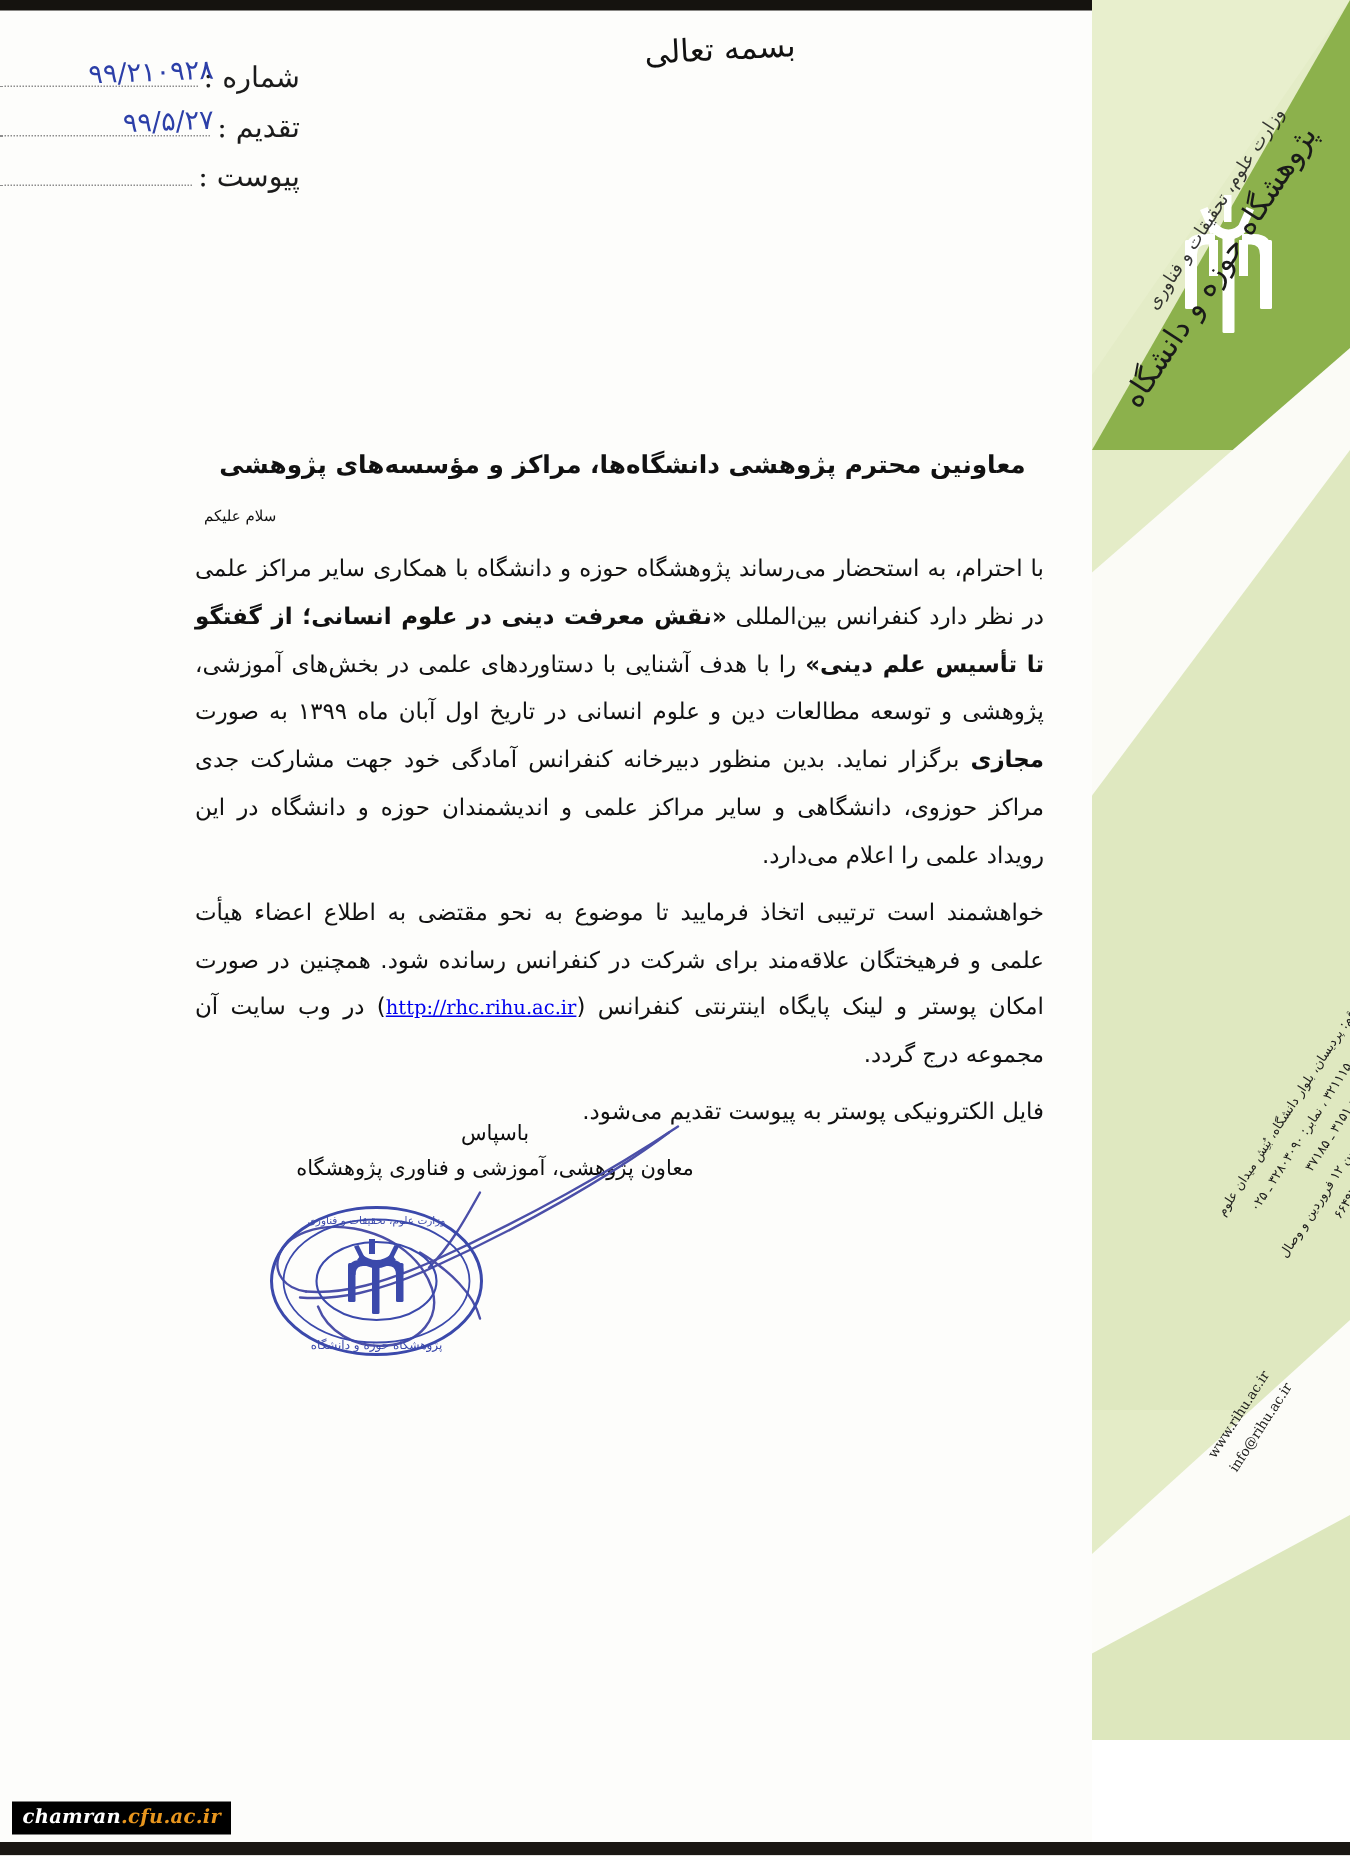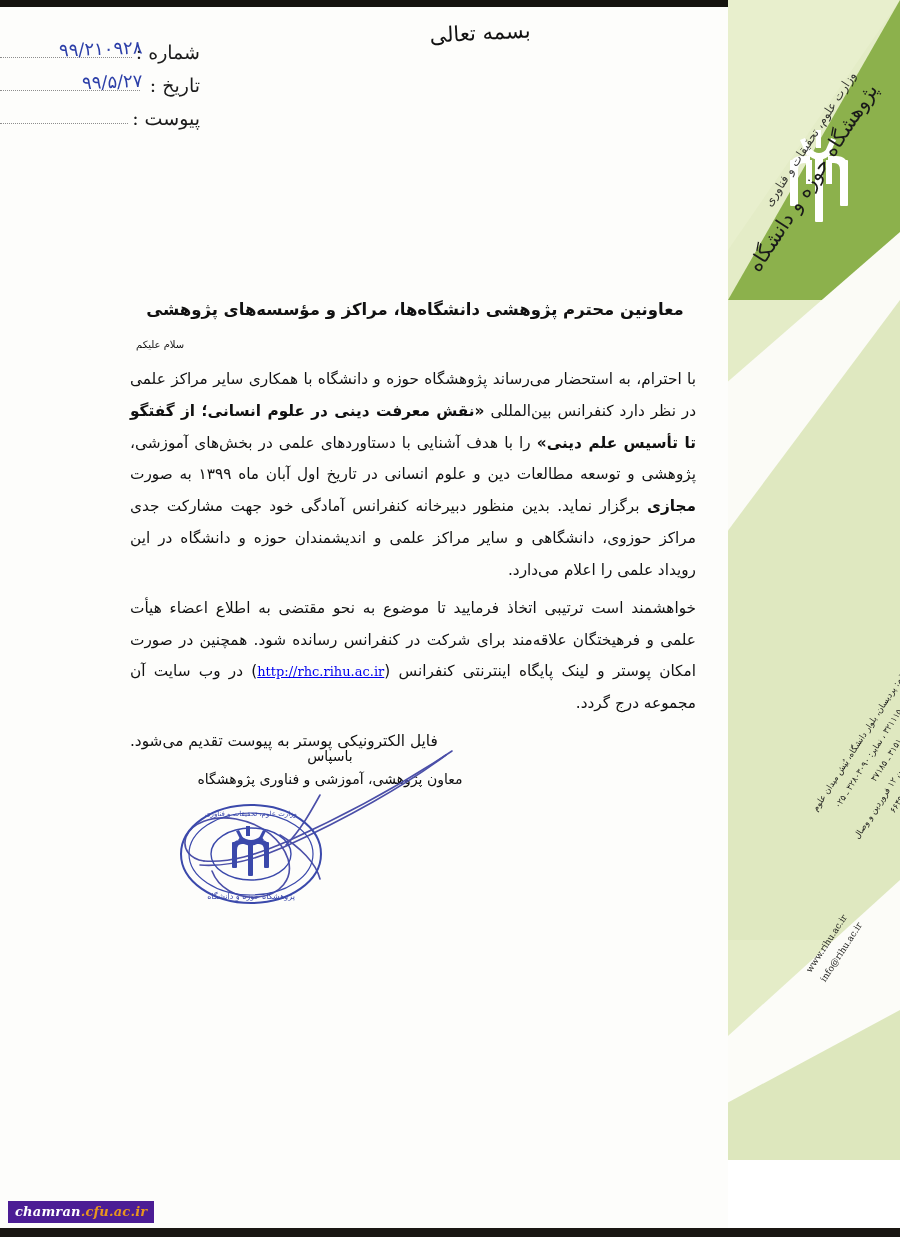"تاریخ :" span.meta-label { text: تاریخ -> تقدیم }
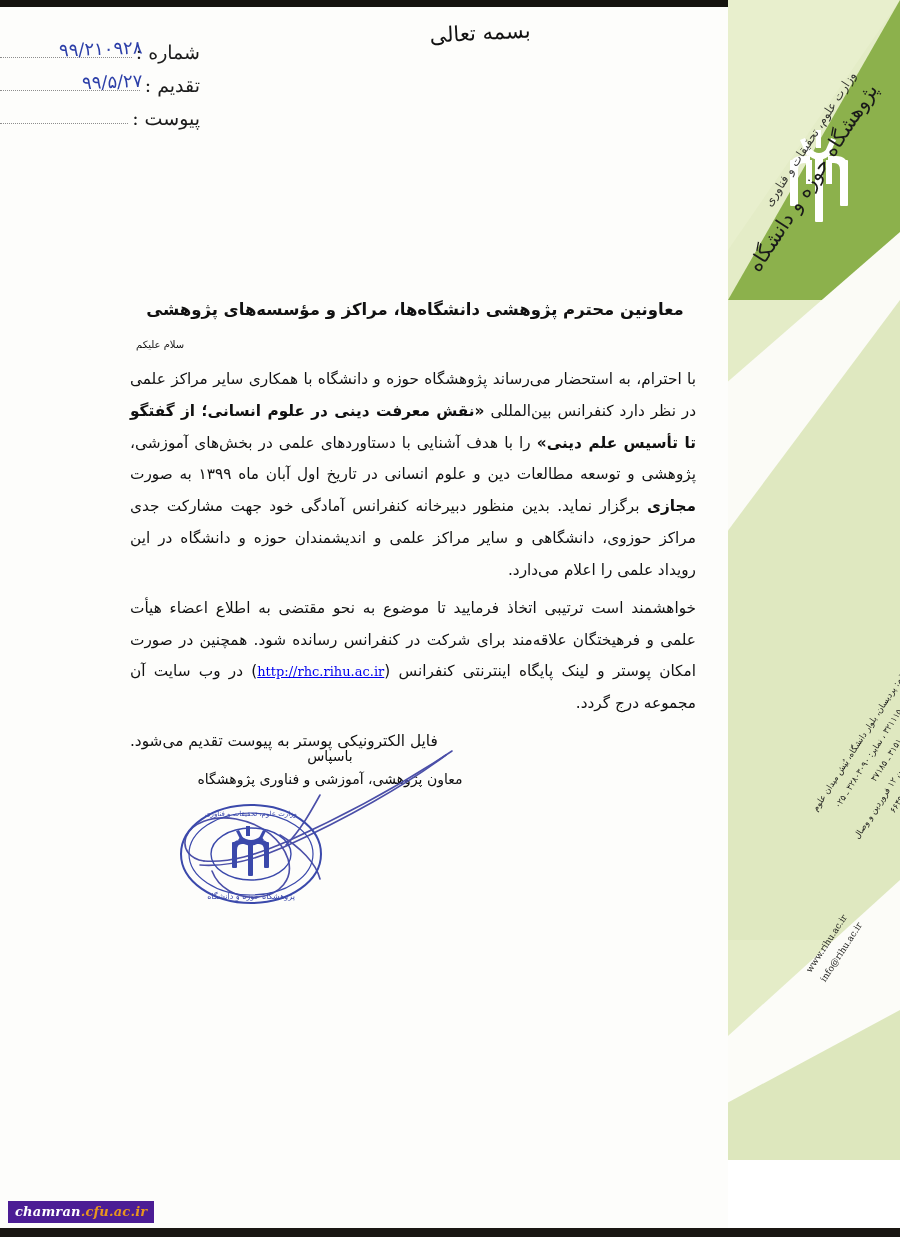"فایل الکترونیکی پوستر به پیوست" .para.last { text-align: left -> right }
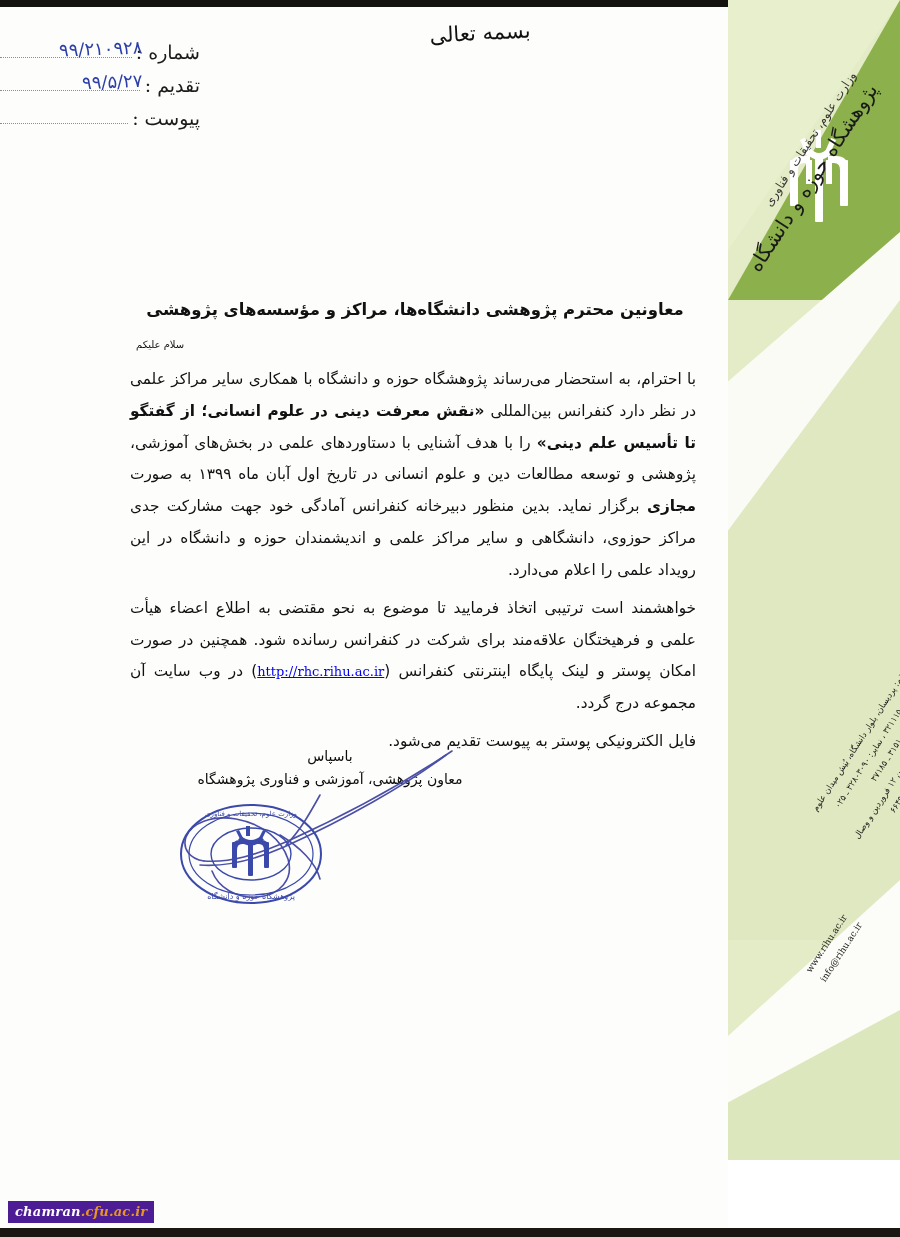"chamran.cfu.ac.ir" .watermark { background: #4c1d95 -> #000000 }
